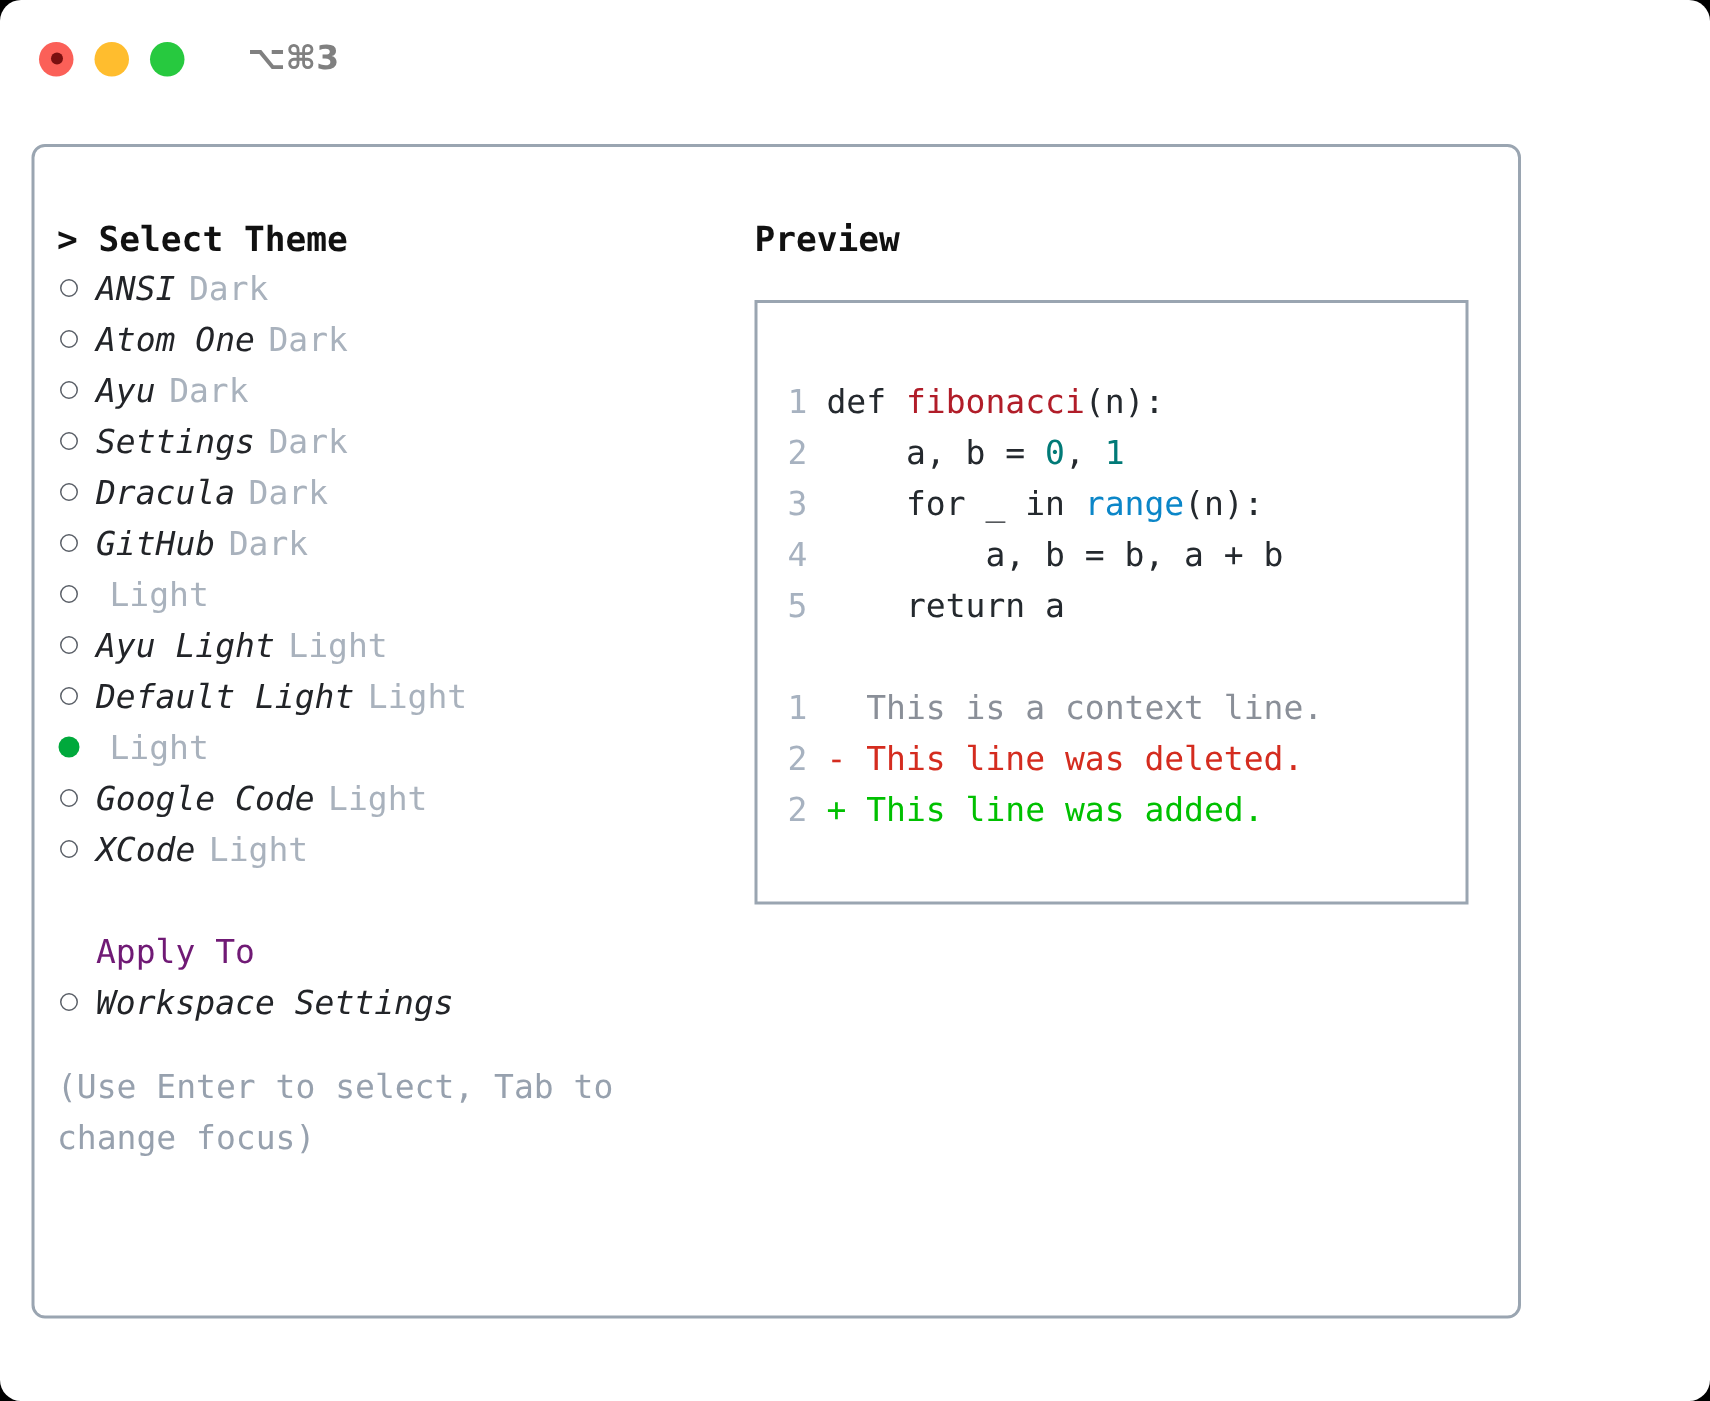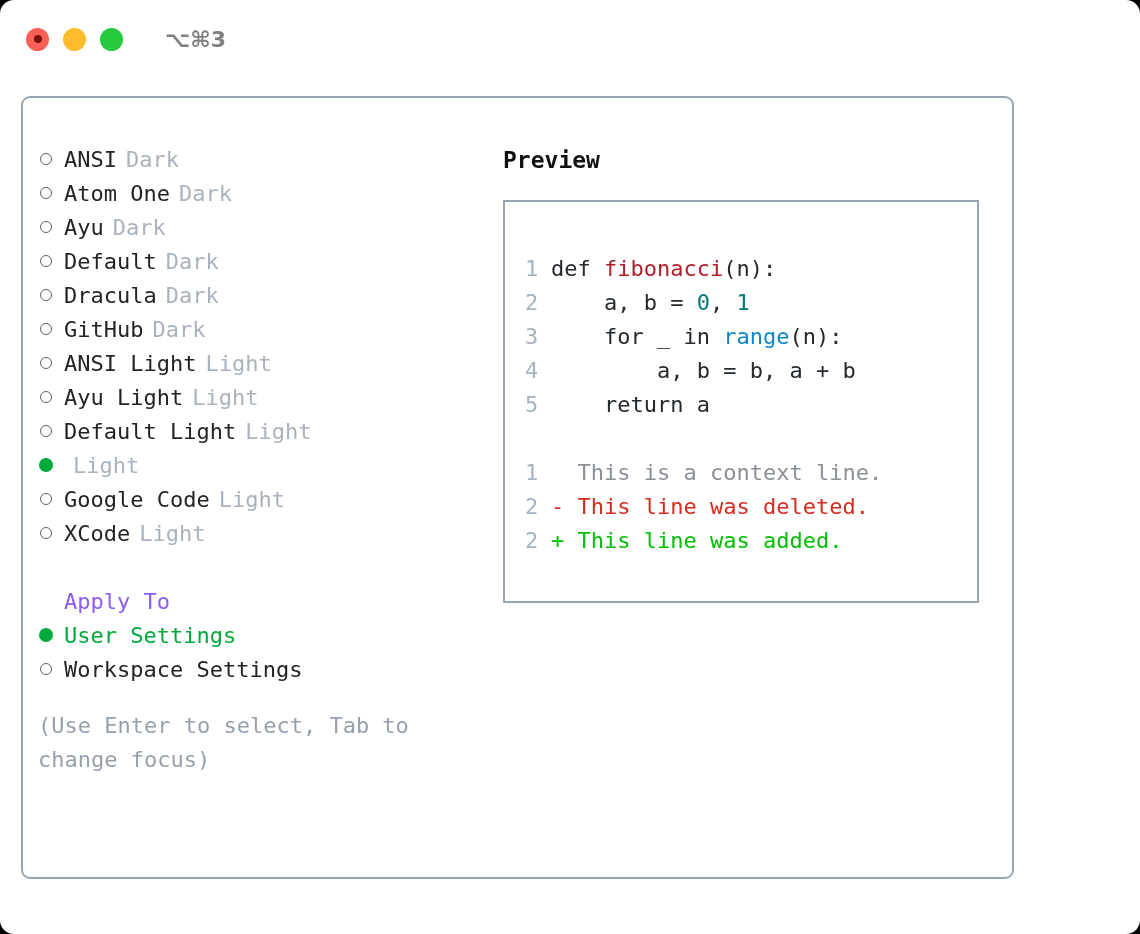"> Select Theme" div.heading { html: none -> <div>&gt; Select Theme</div> }
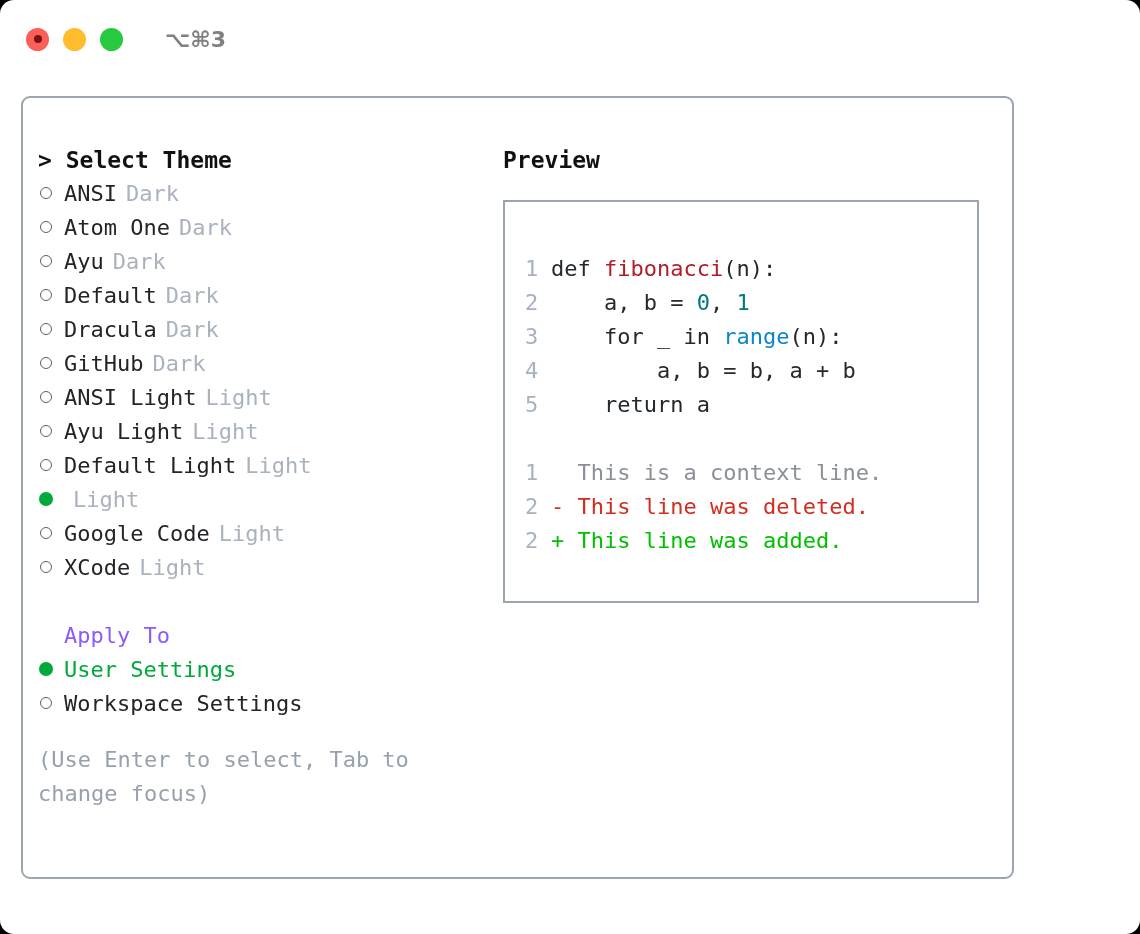"ANSI" .opt-label { font-style: none -> italic }
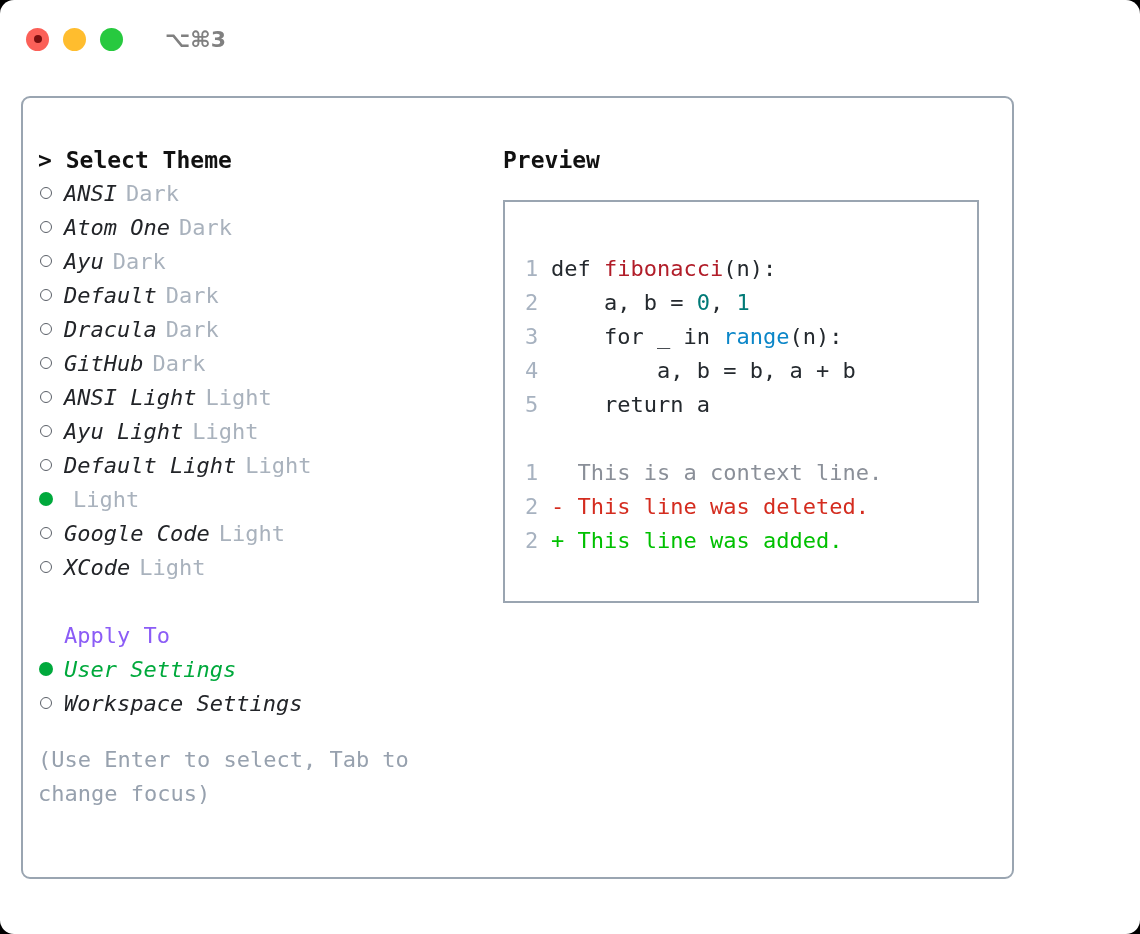"Default" span.opt-label { text: Default -> Settings }
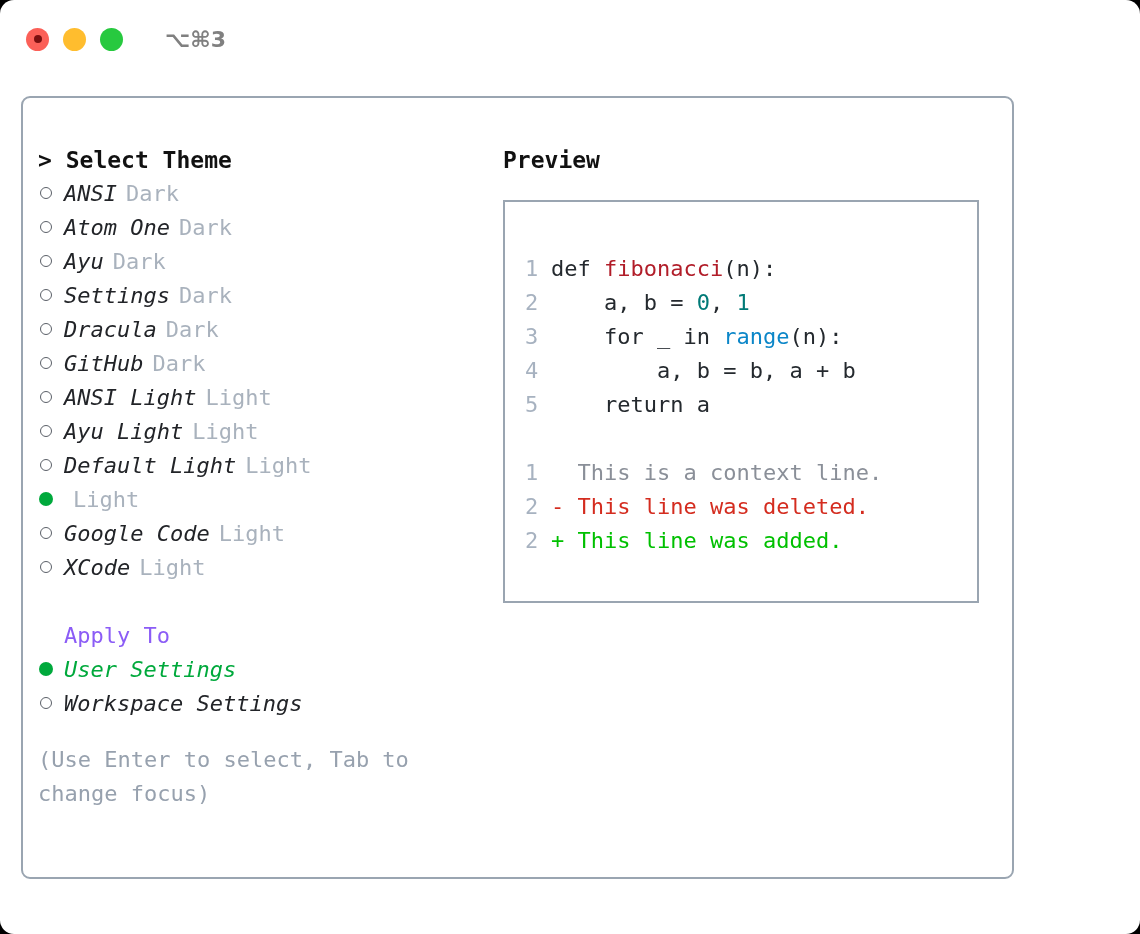"ANSI Light" span.opt-label { html: <span>ANSI Light</span> -> none }
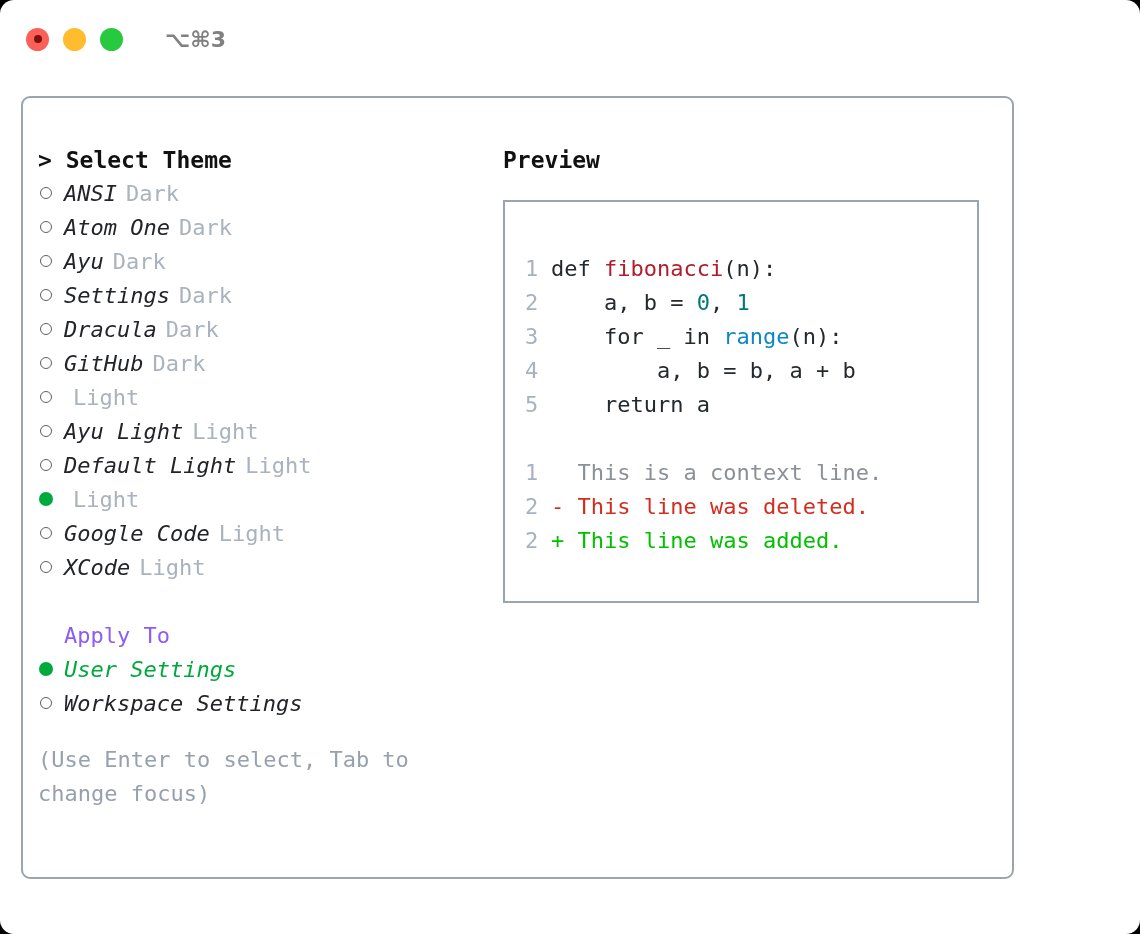"Apply To" .subheading { color: #8b5cf6 -> #701a75 }
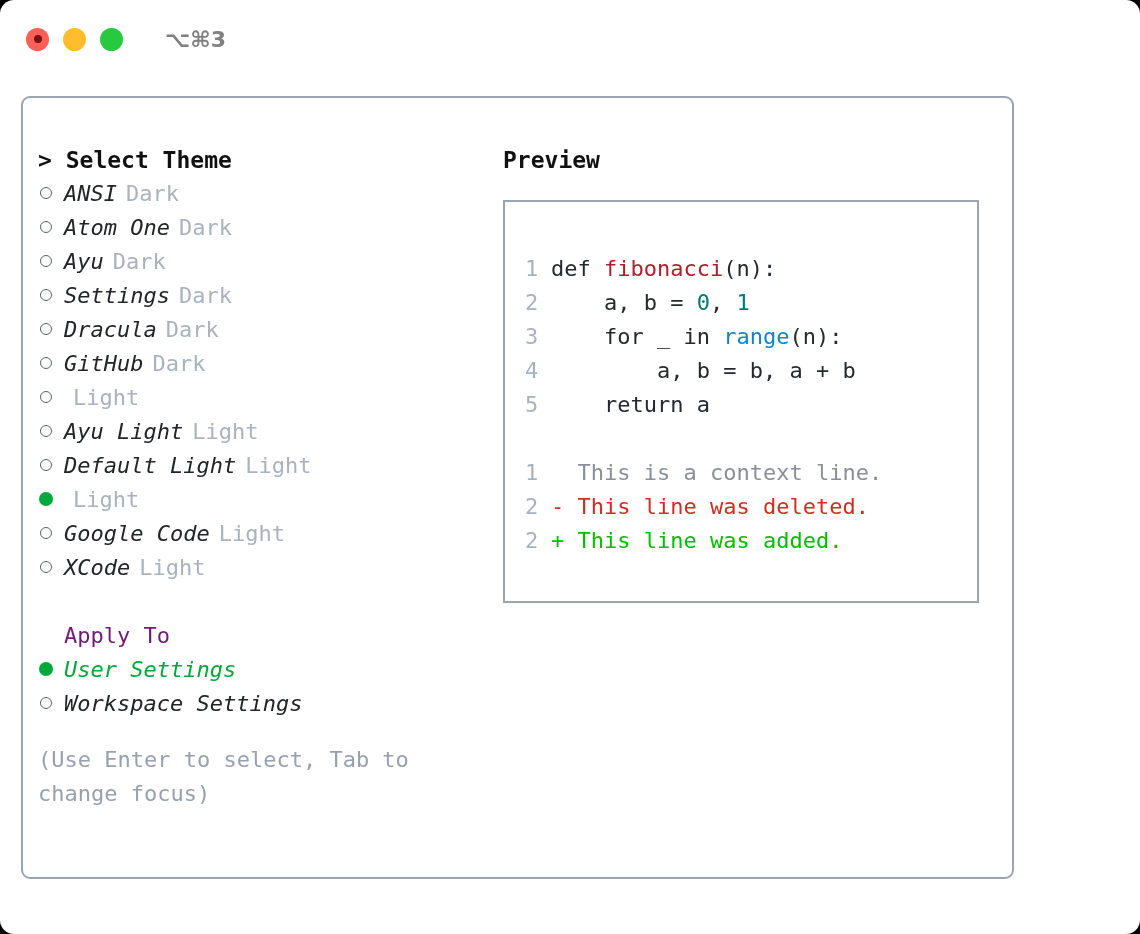"User Settings" div.opt-row { html: <div><span><span></span></span><span>User Settings</span></div> -> none }
